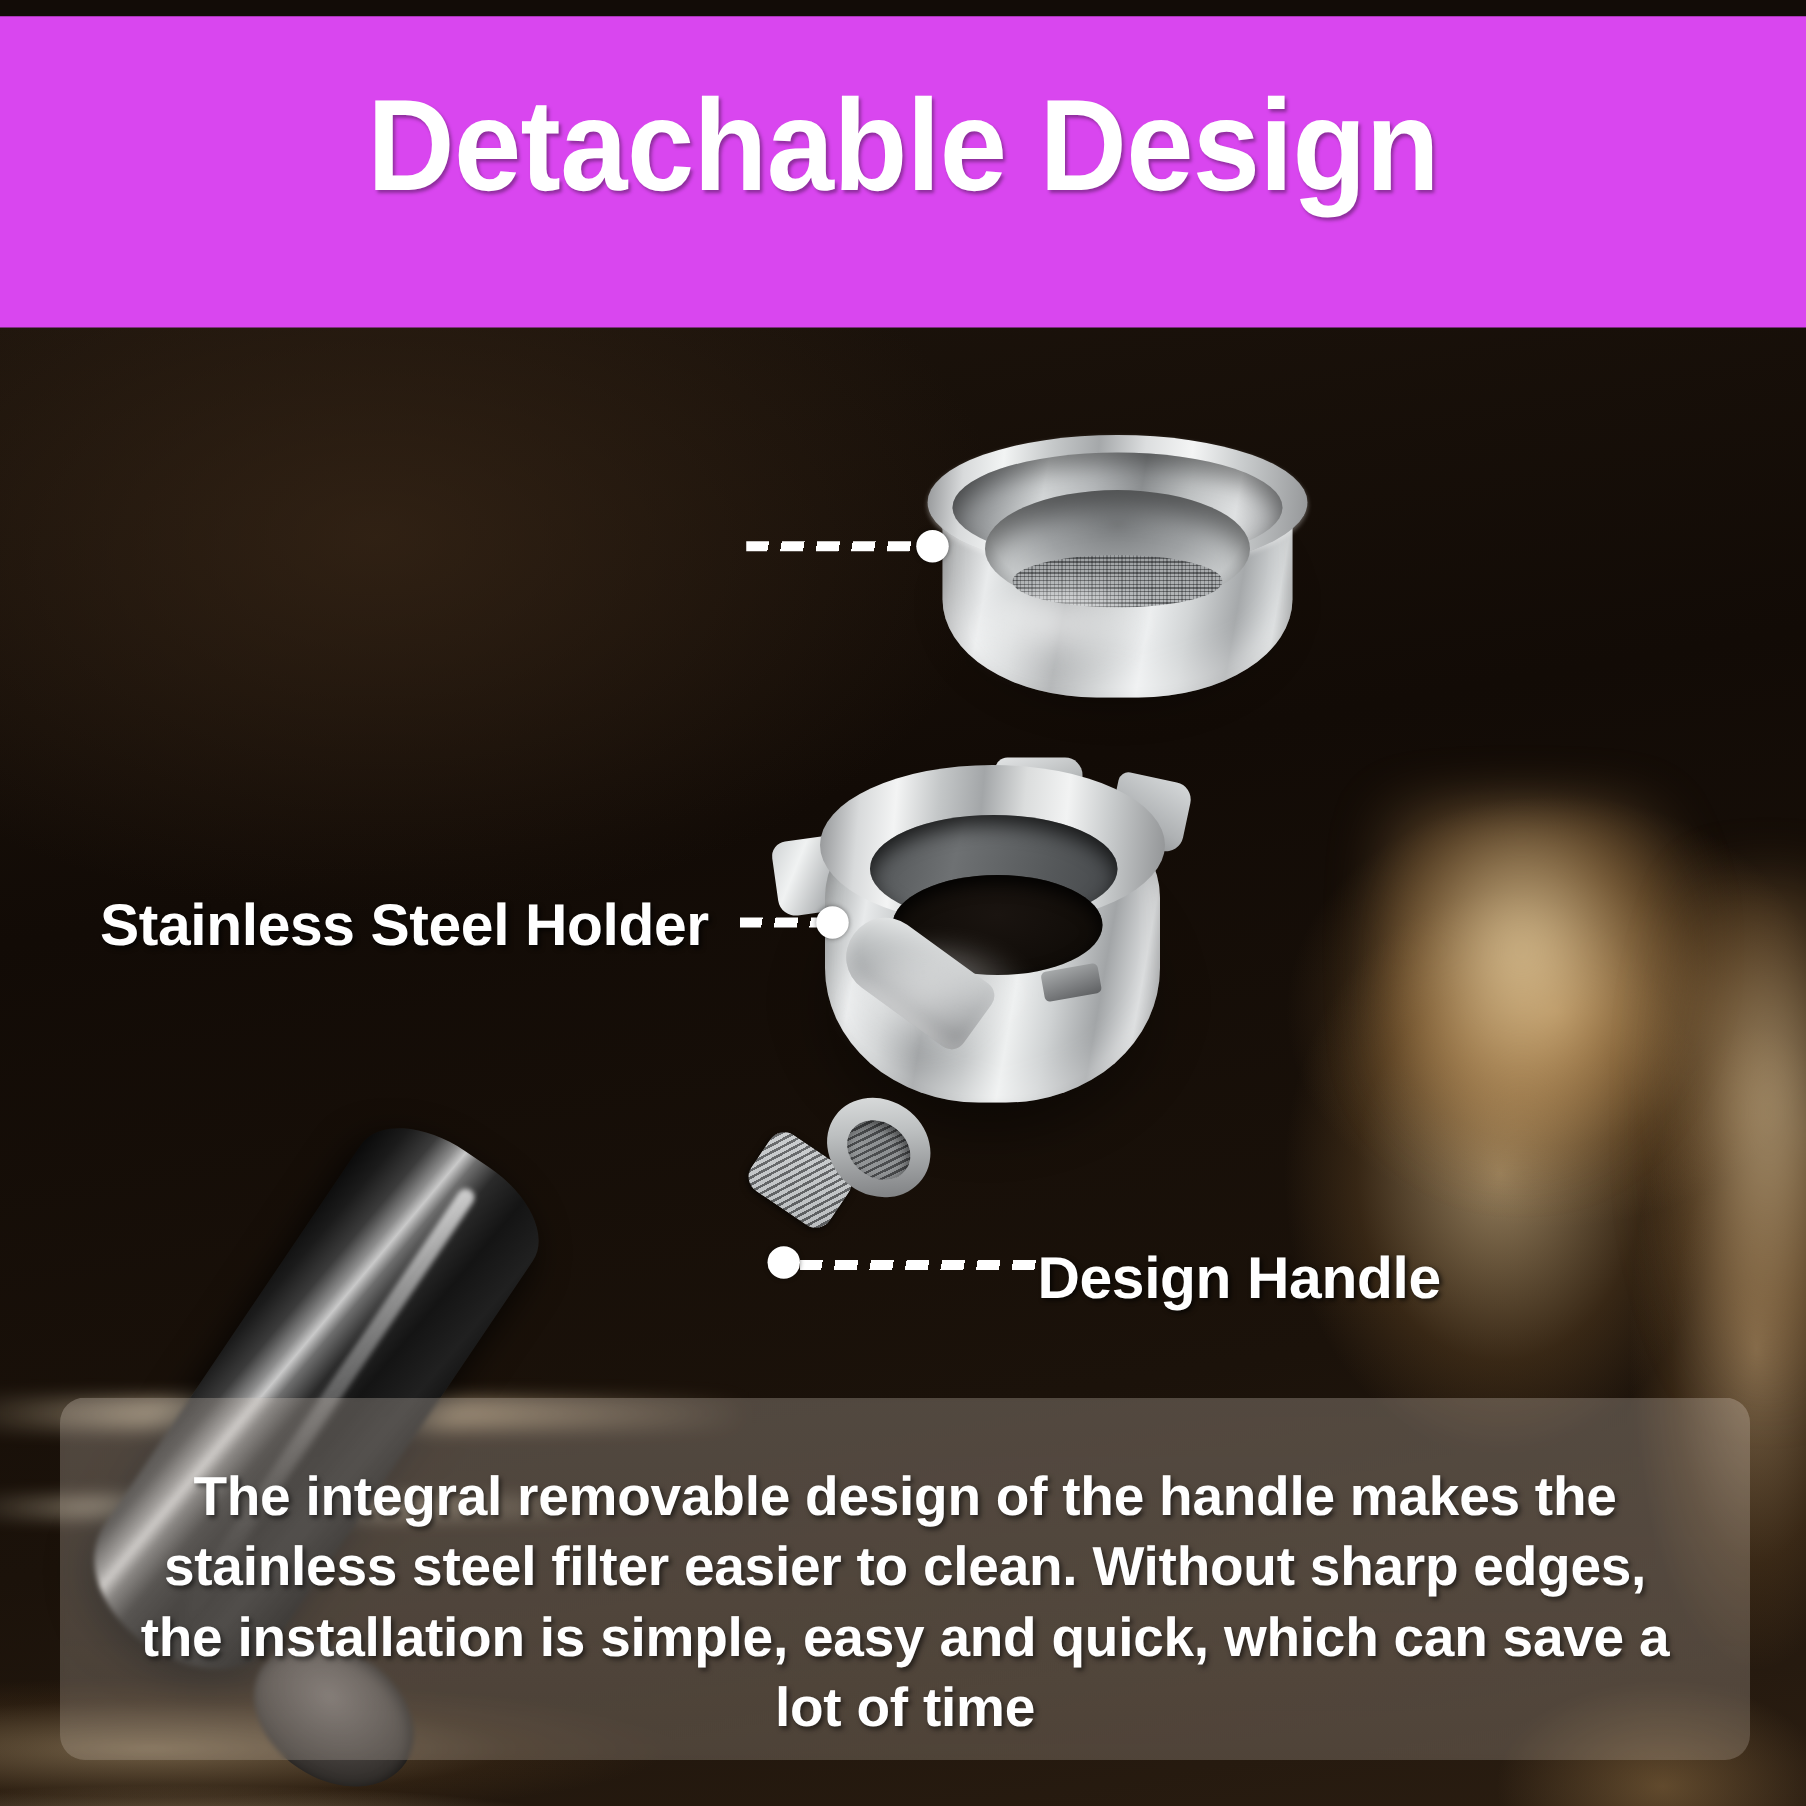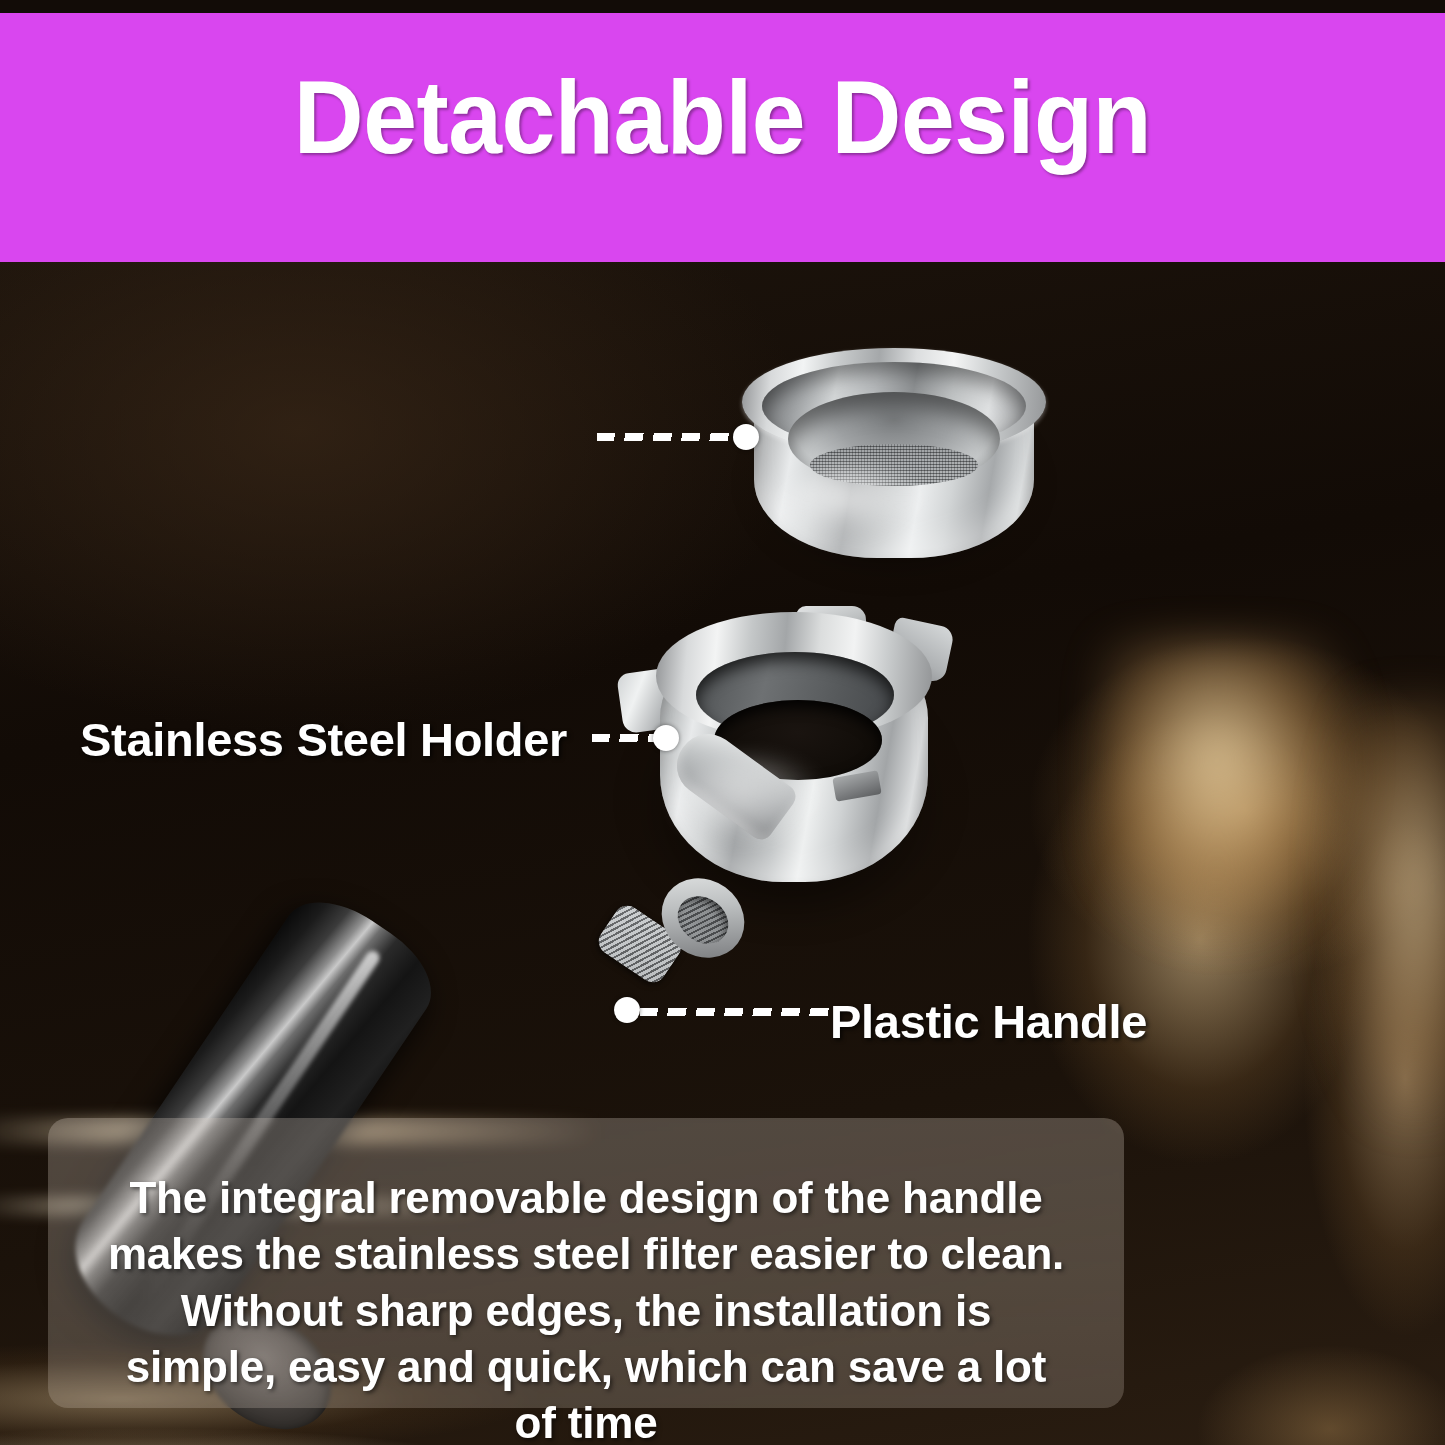"Plastic Handle" div.callout-text { text: Plastic -> Design }
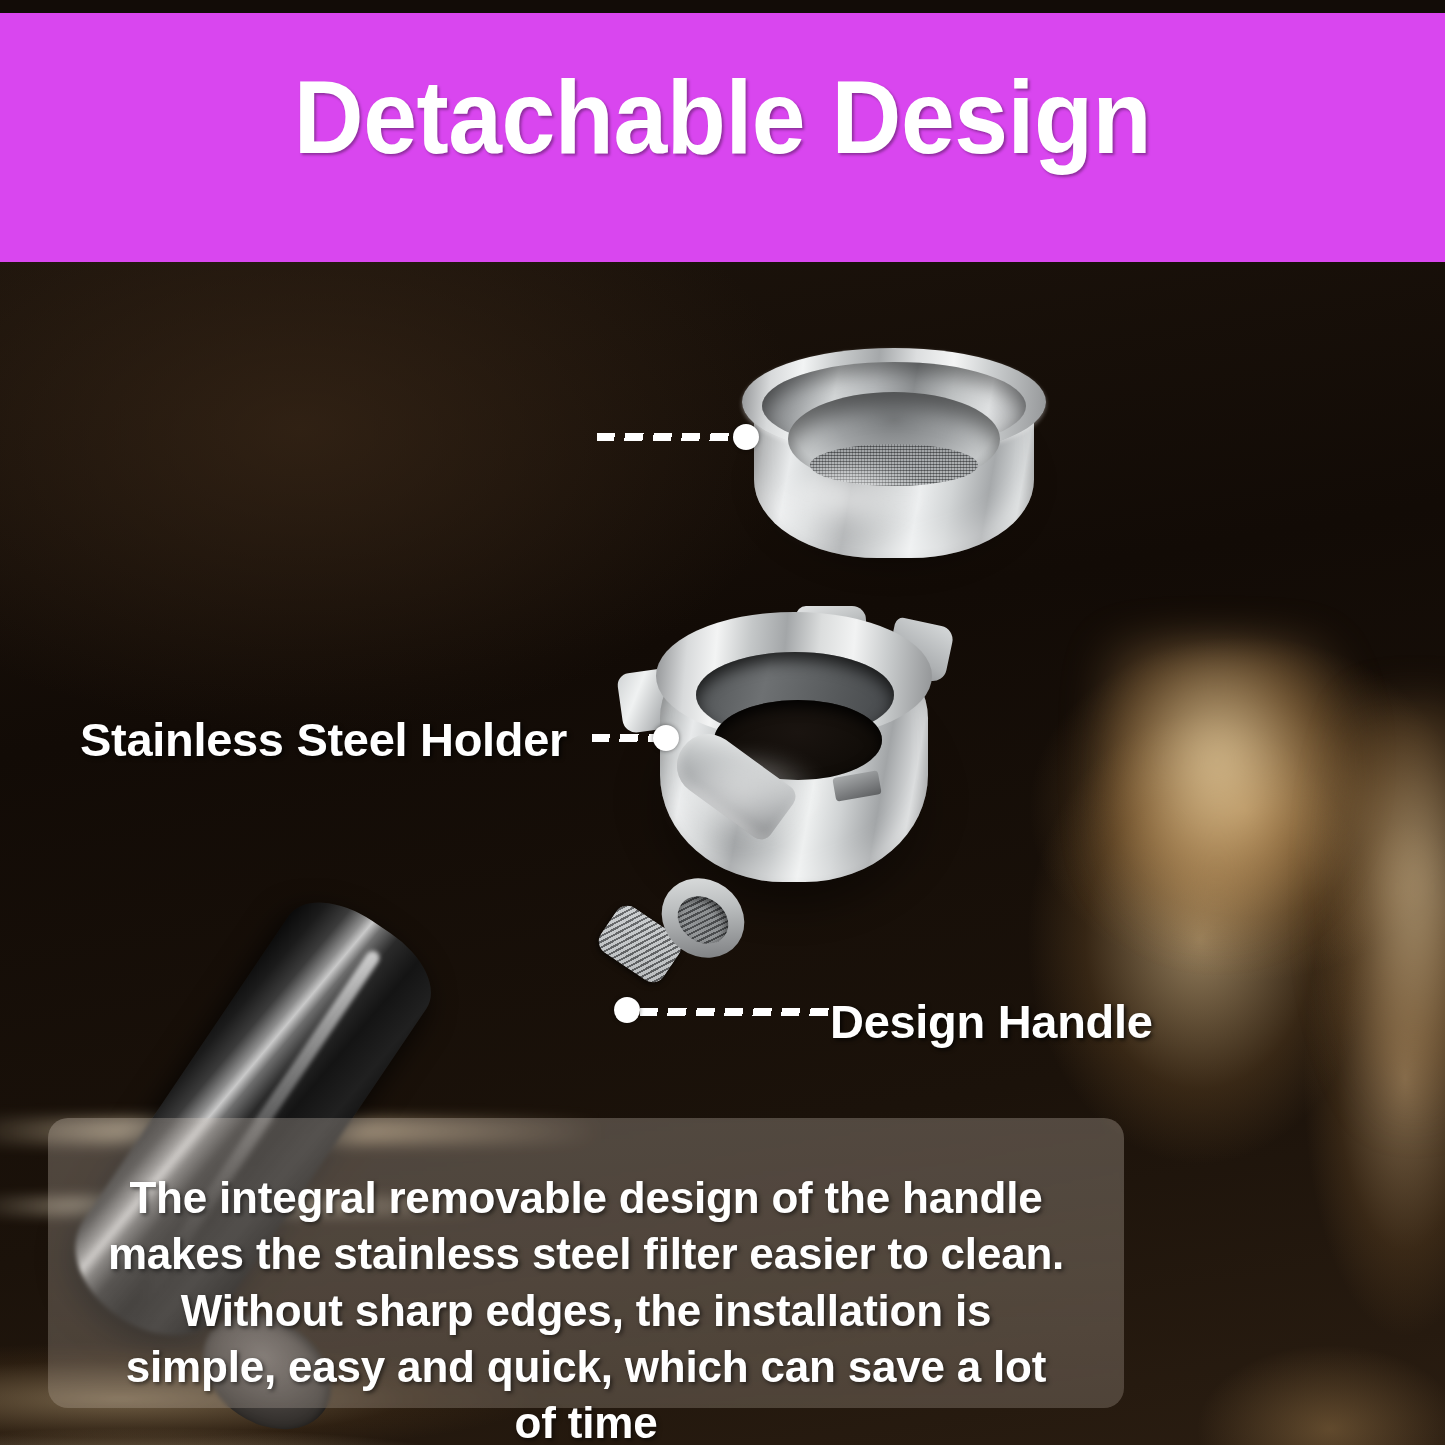"The integral removable design of" #caption-panel { width: 1076px -> 1352px }
